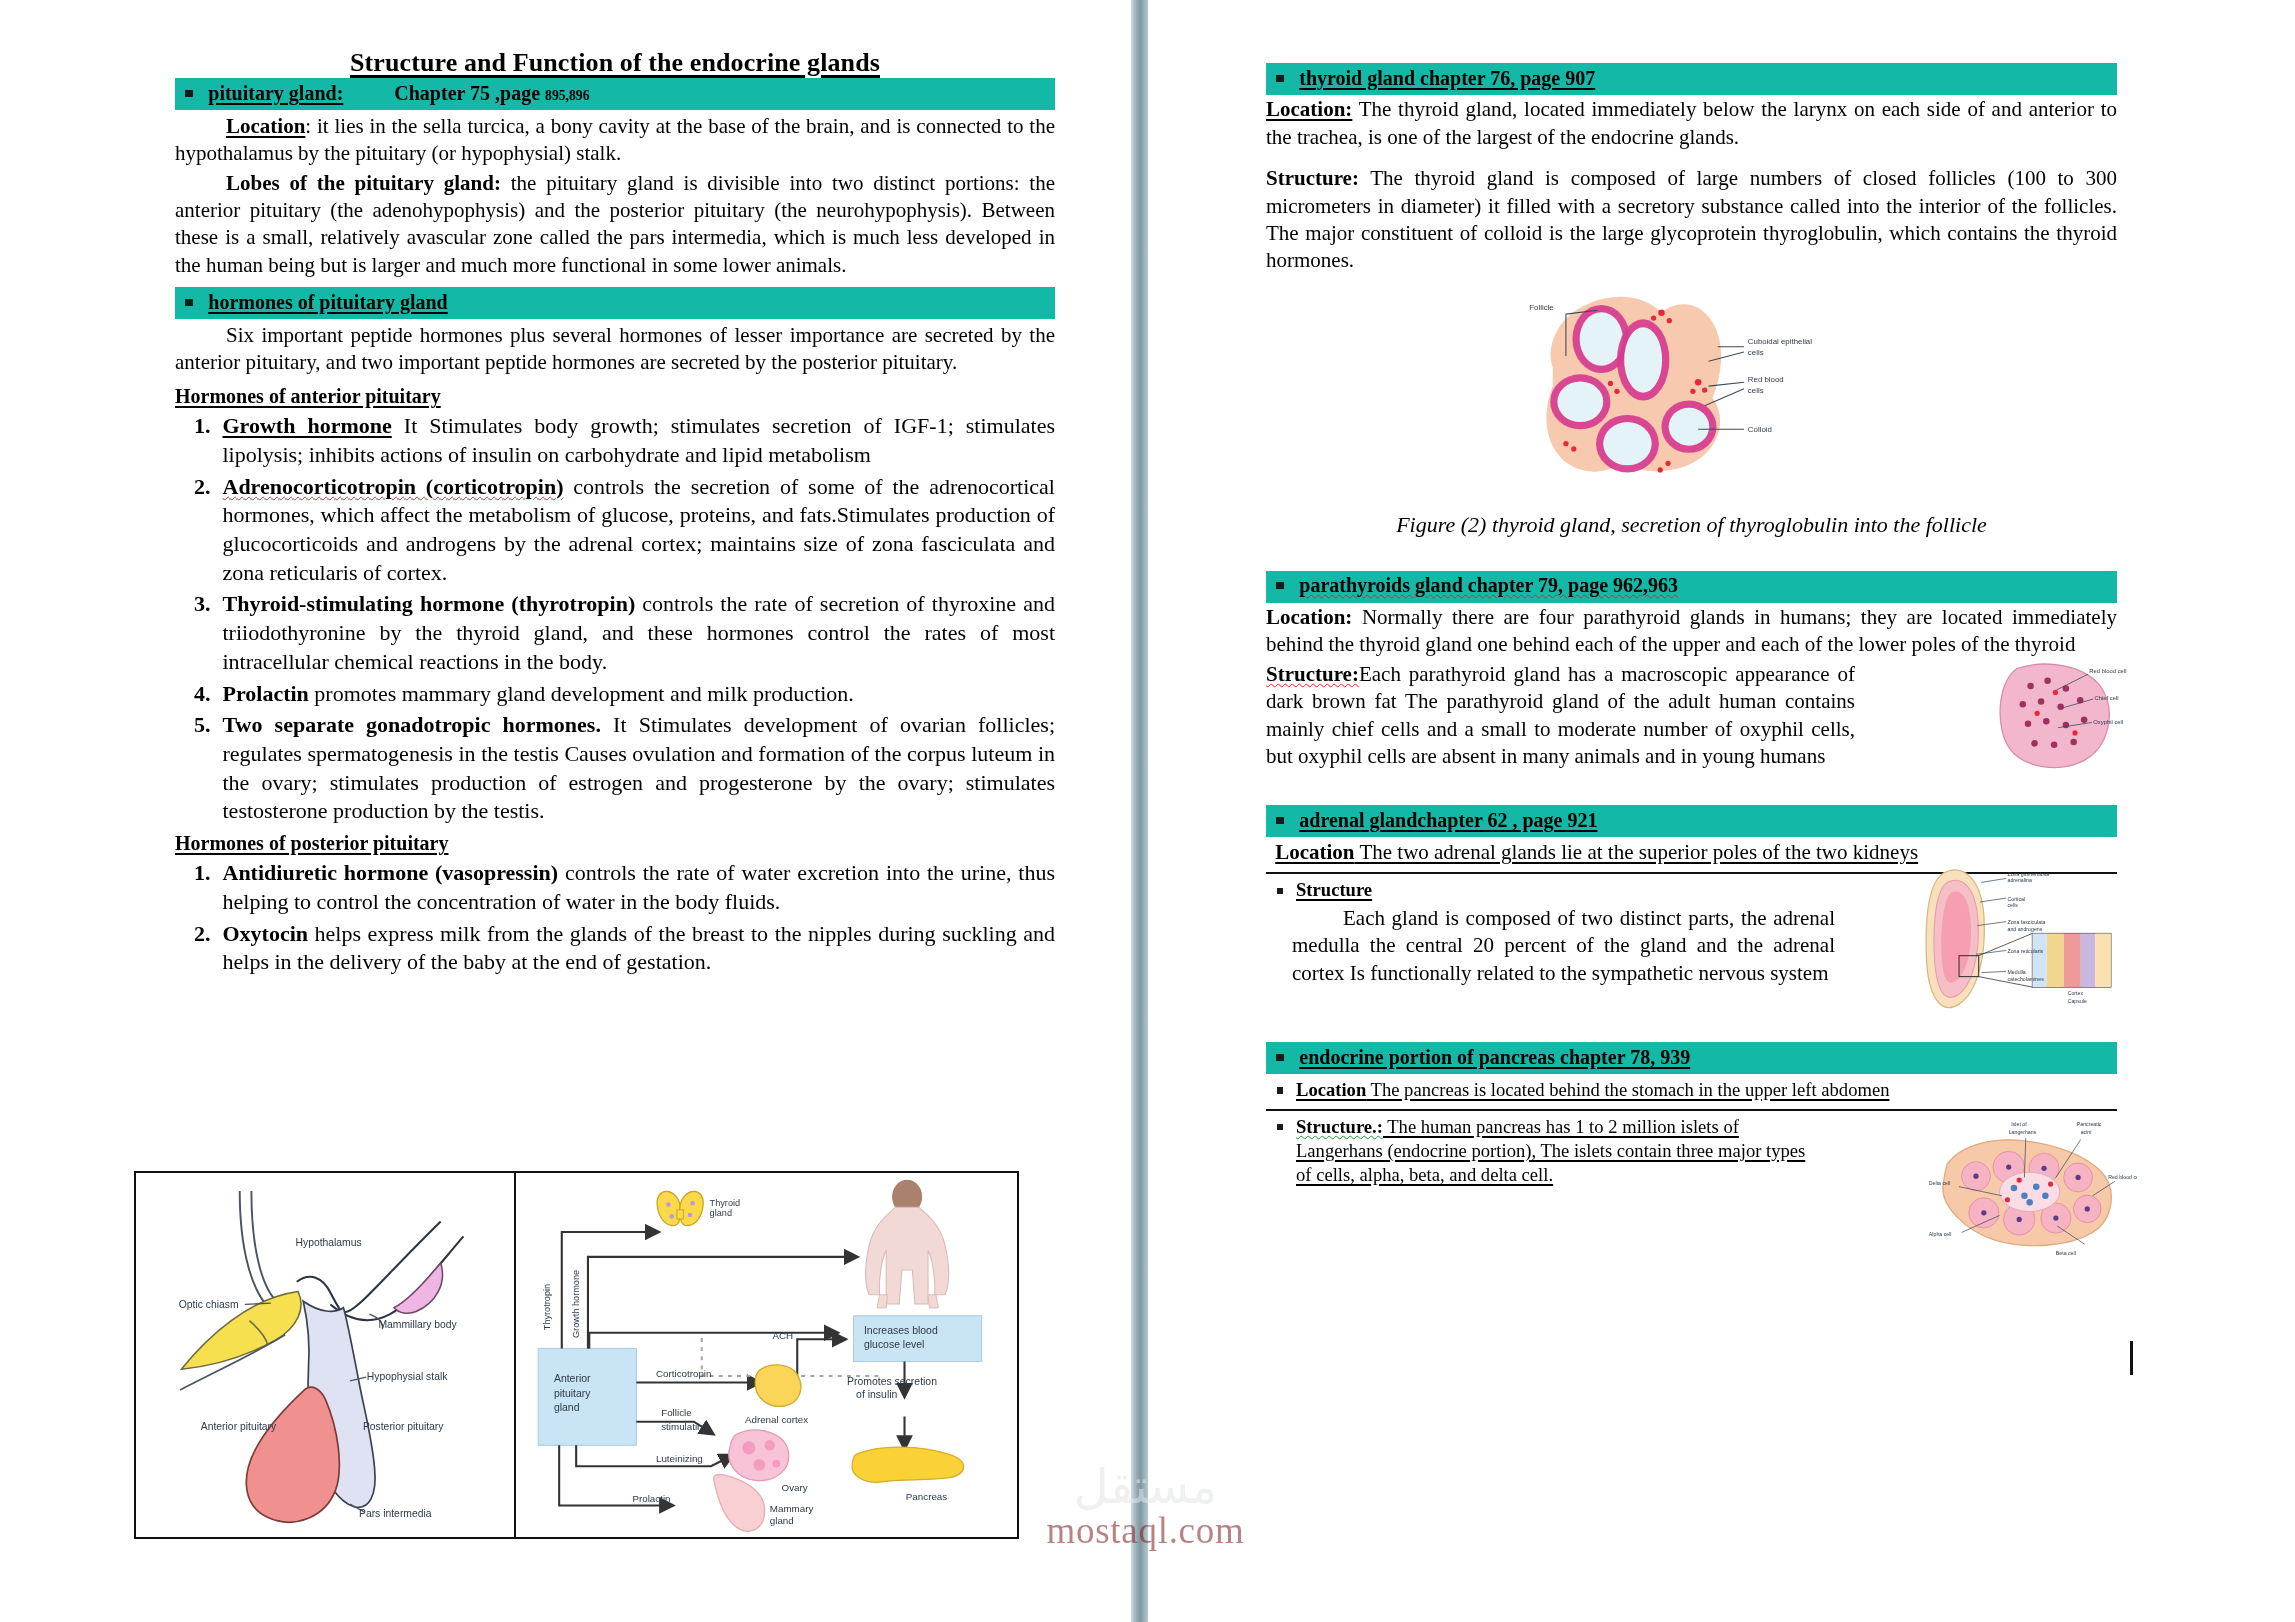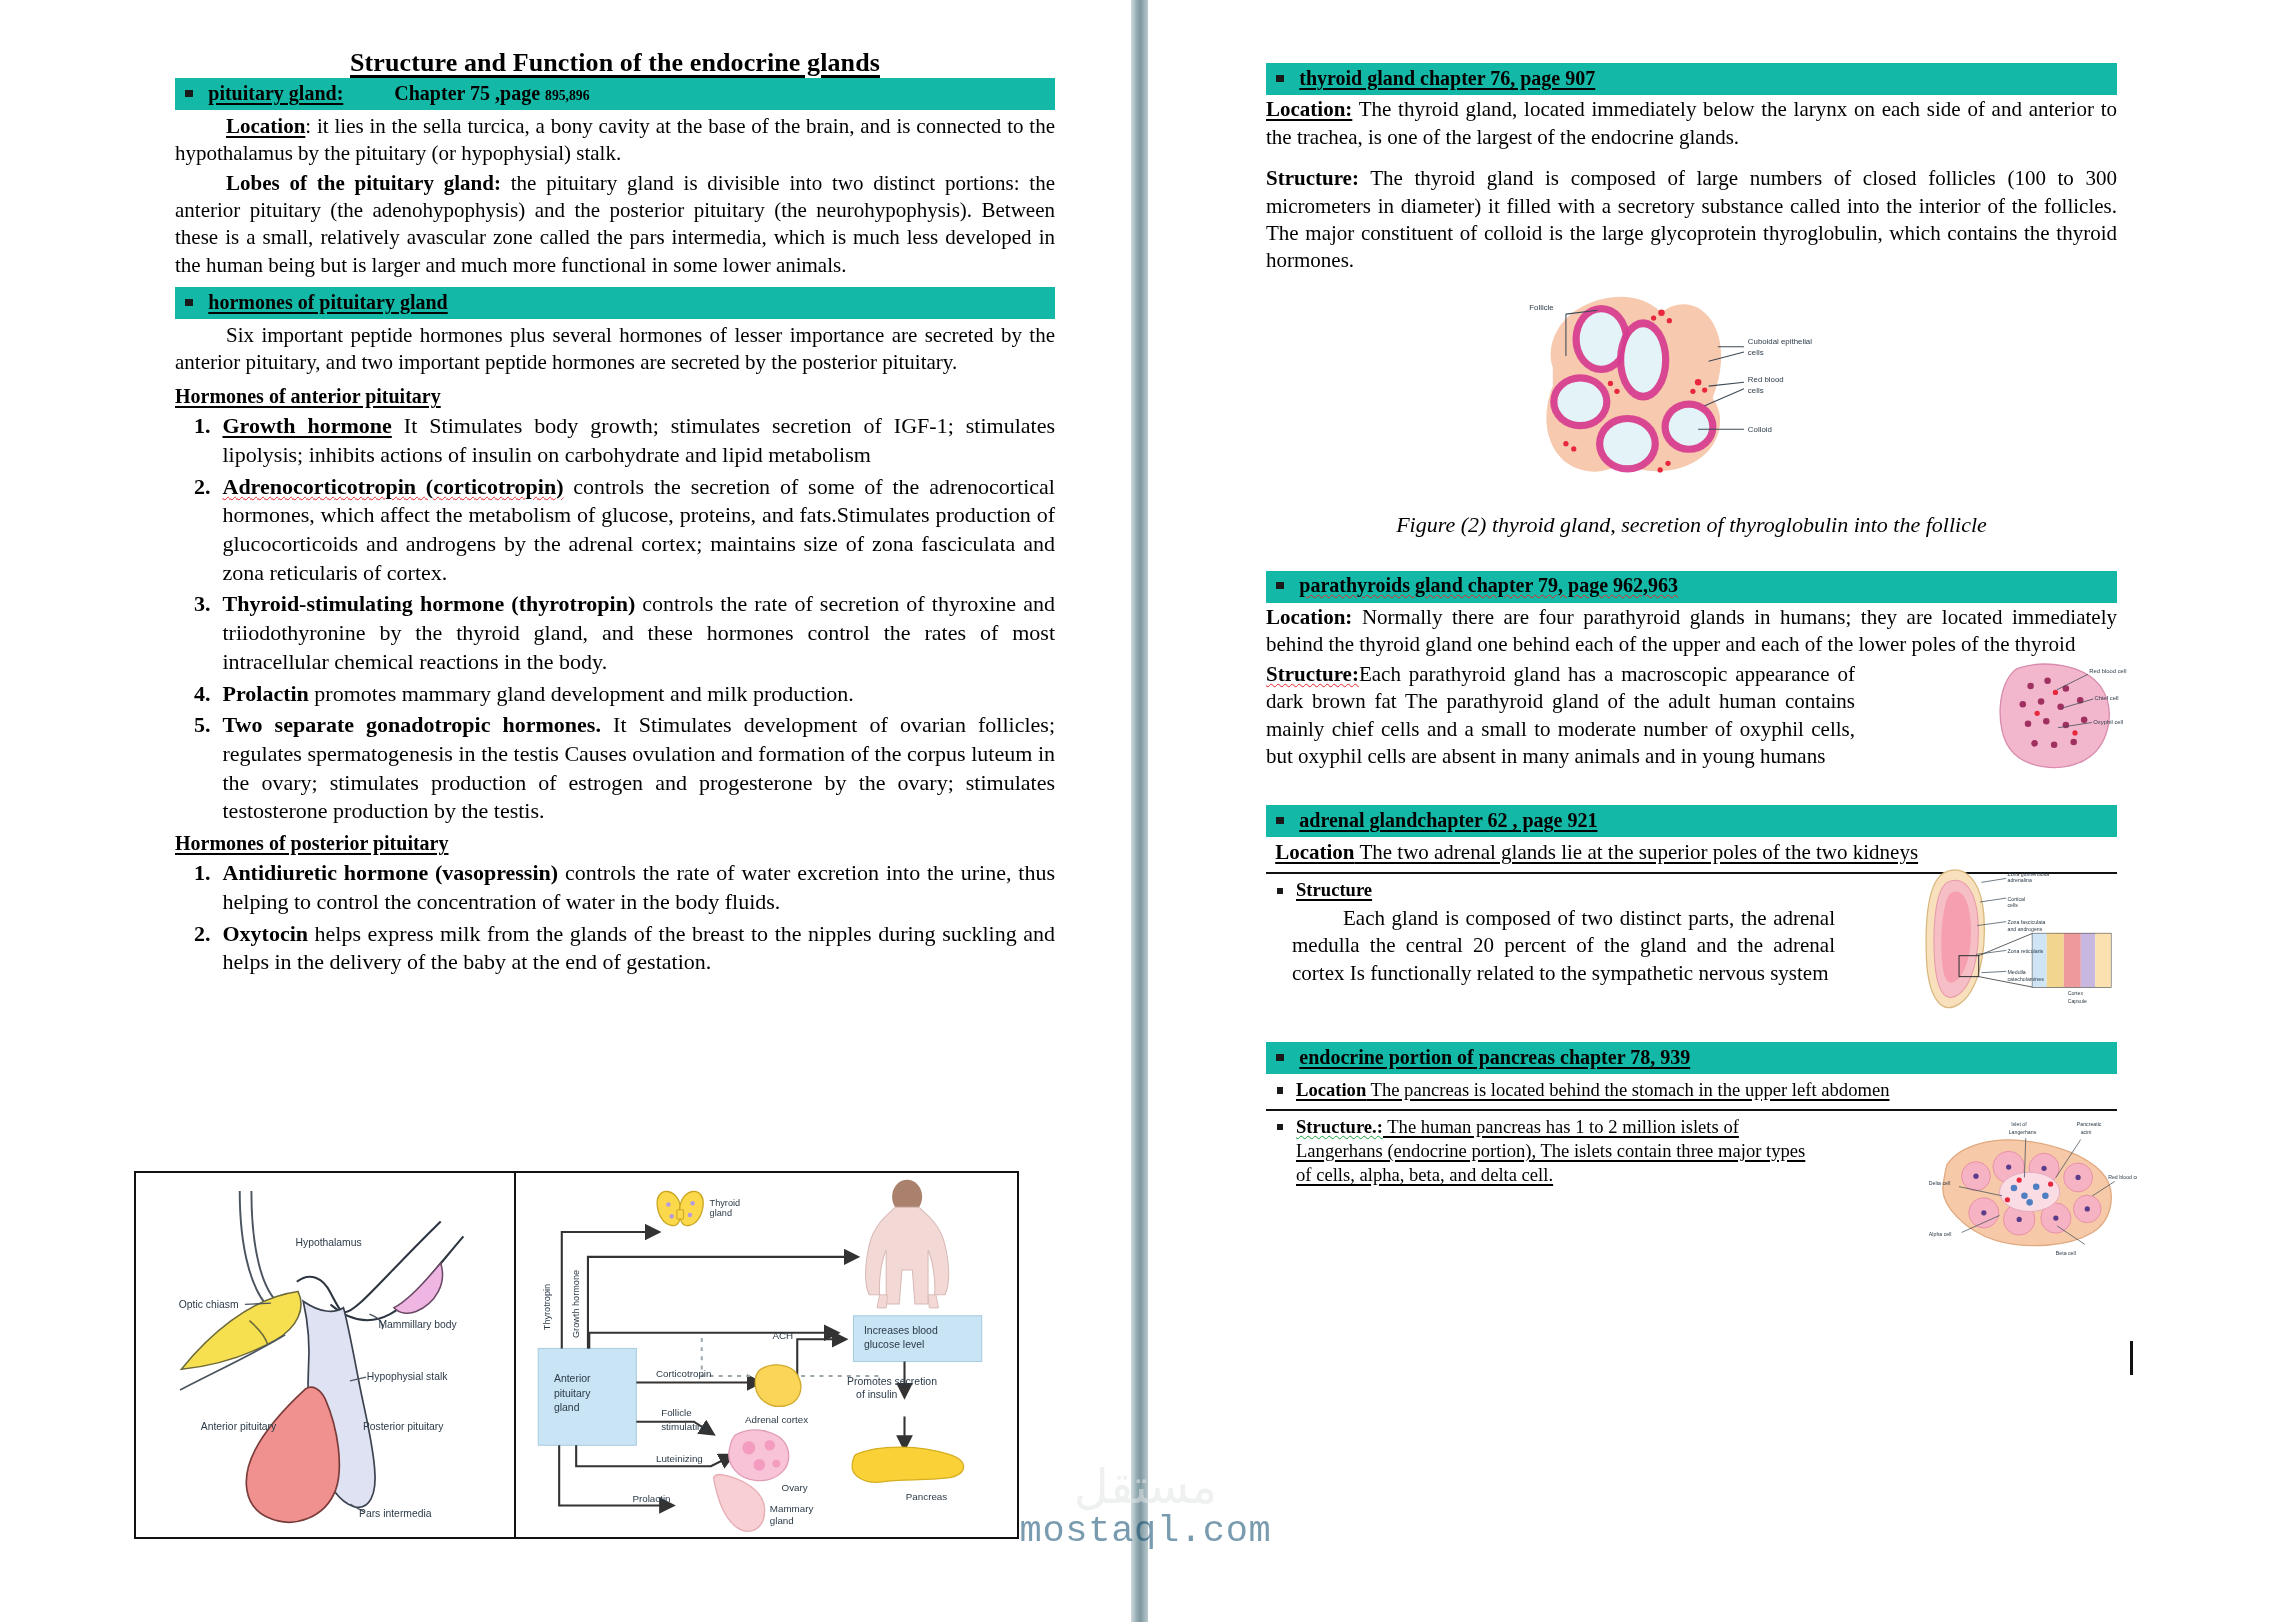"mostaql.com" #watermark .en { color: #0c4a6e -> #7f1d1d; font-family: Liberation Mono, monospace -> Liberation Serif, serif }
